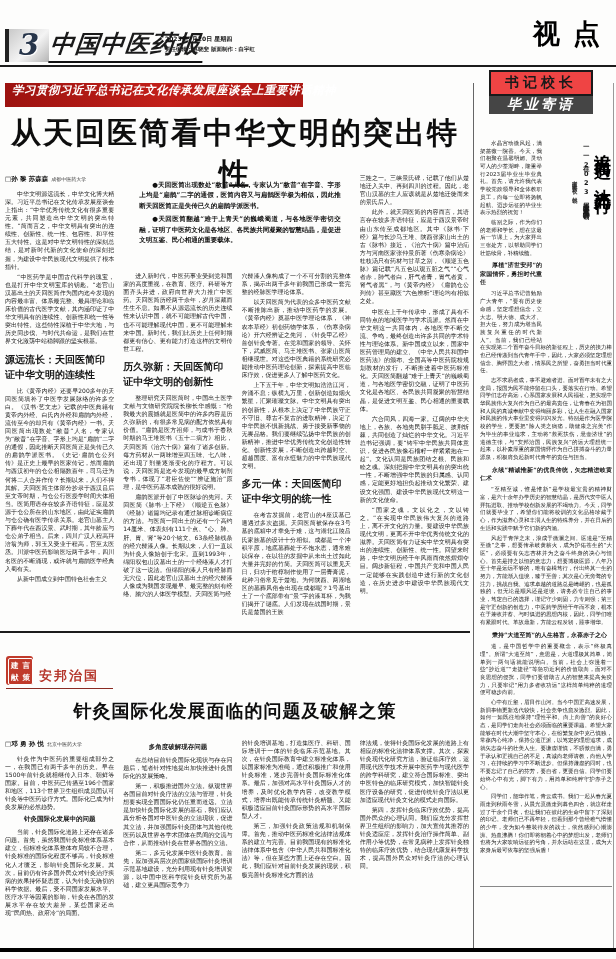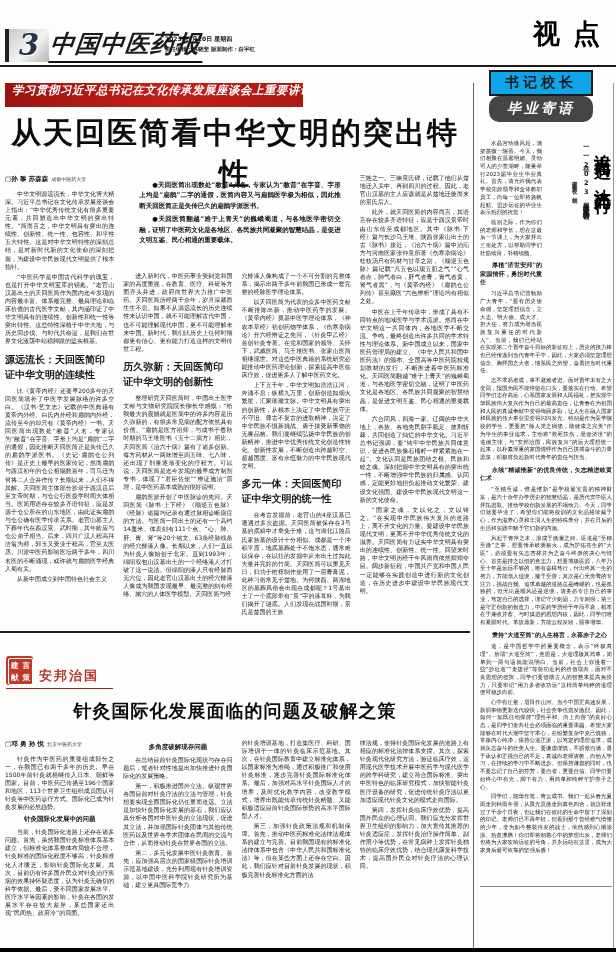"书记校长" .sb-box1 { background: #0ea5e9 -> #ef4444 }
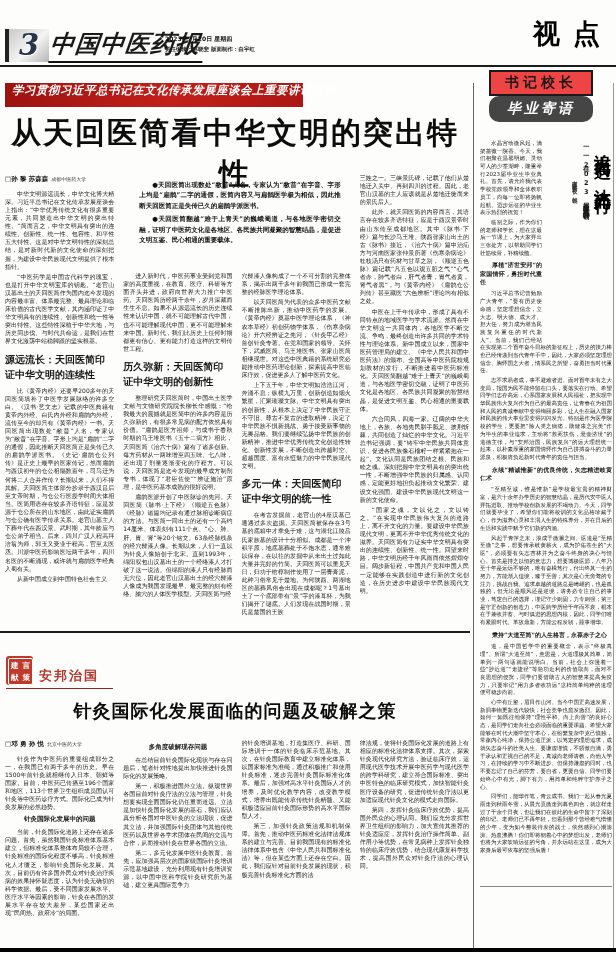"毕业寄语" .sb-box2 { border-radius: 10px -> none; height: 26px -> 18px }
